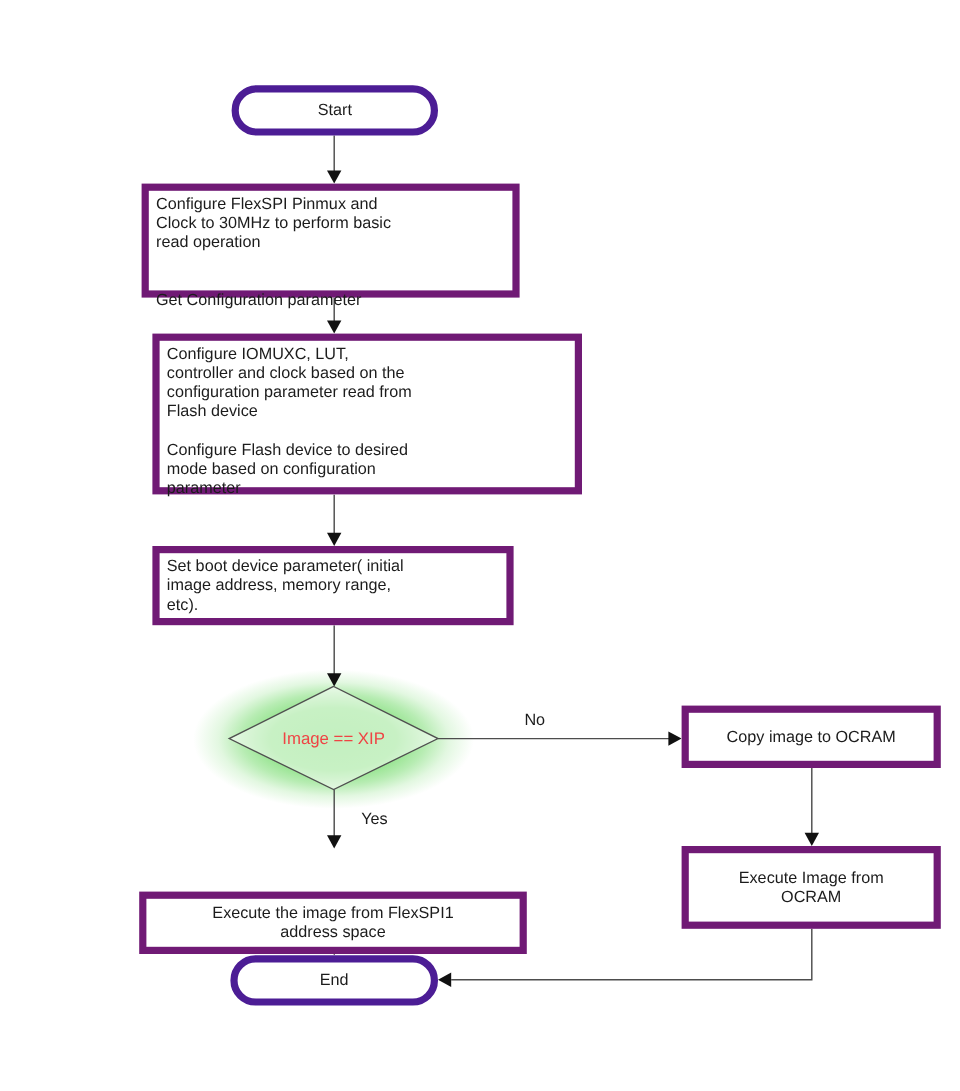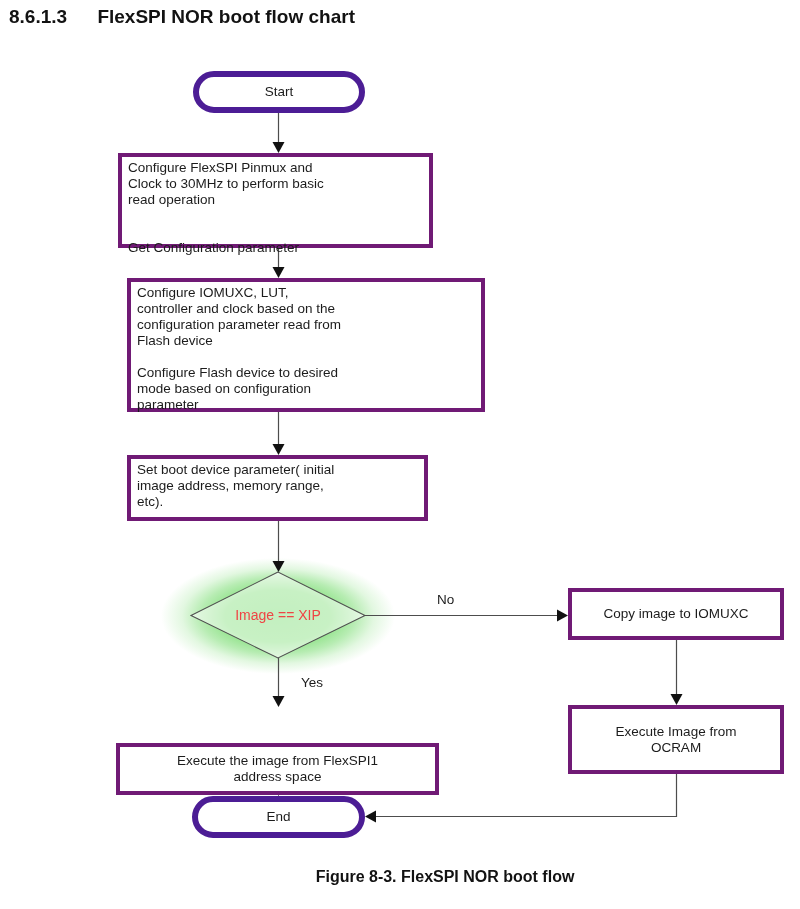"8.6.1.3 FlexSPI NOR boot flow" div.heading { html: <div> <span>8.6.1.3</span> <span>FlexSPI NOR boot flow chart</span> </div> -> none }
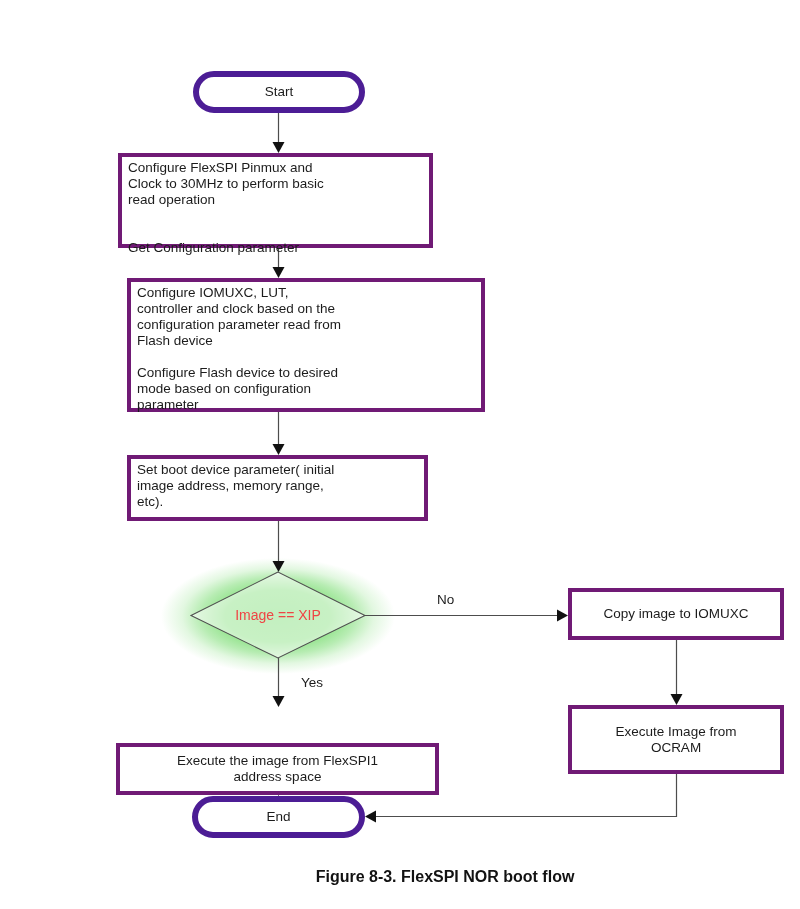"Configure FlexSPI Pinmux and" .node { border: 4px solid #701a75 -> 6px solid #701a75 }
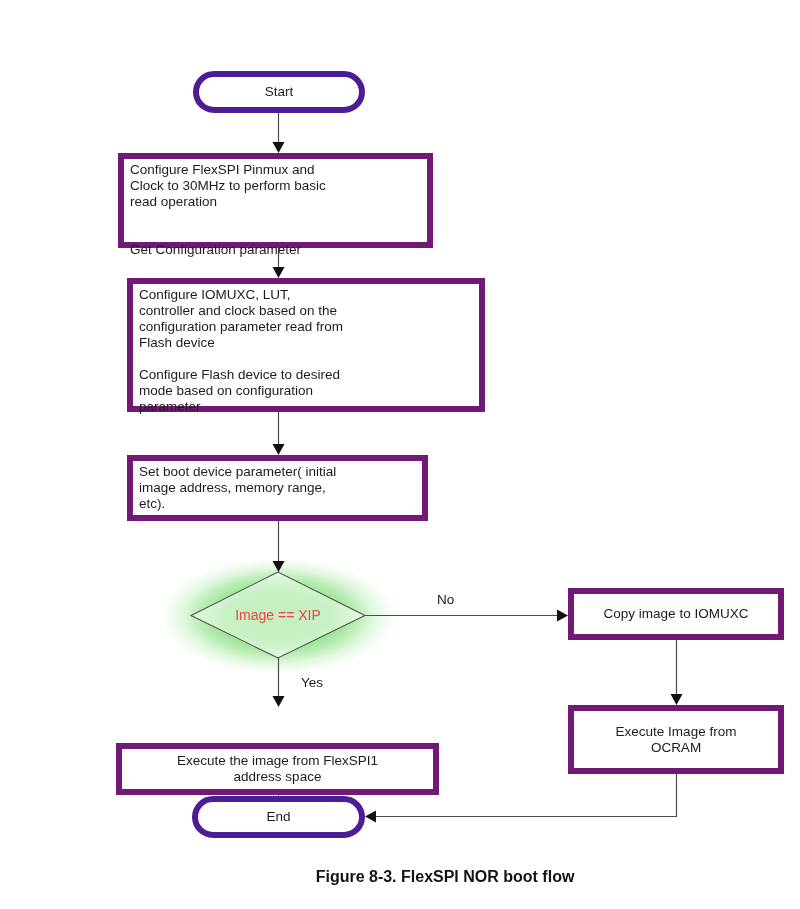"Copy image to IOMUXC" div.node { text: IOMUXC -> OCRAM }
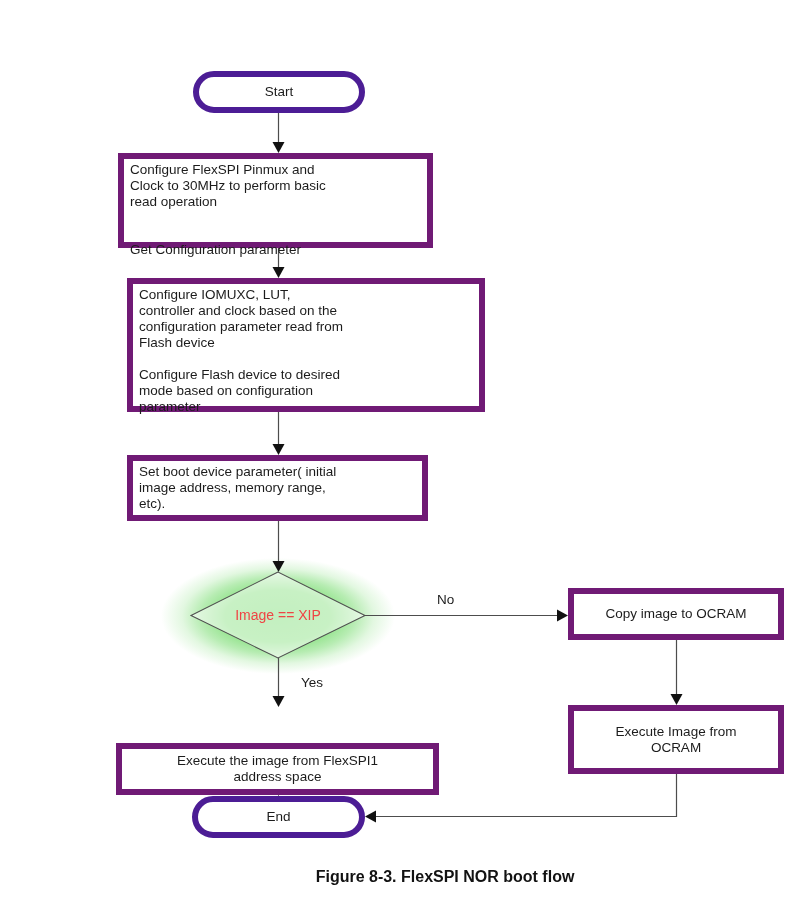"Figure 8-3. FlexSPI NOR boot" div.caption { html: <div>Figure 8-3. FlexSPI NOR boot flow</div> -> none }
